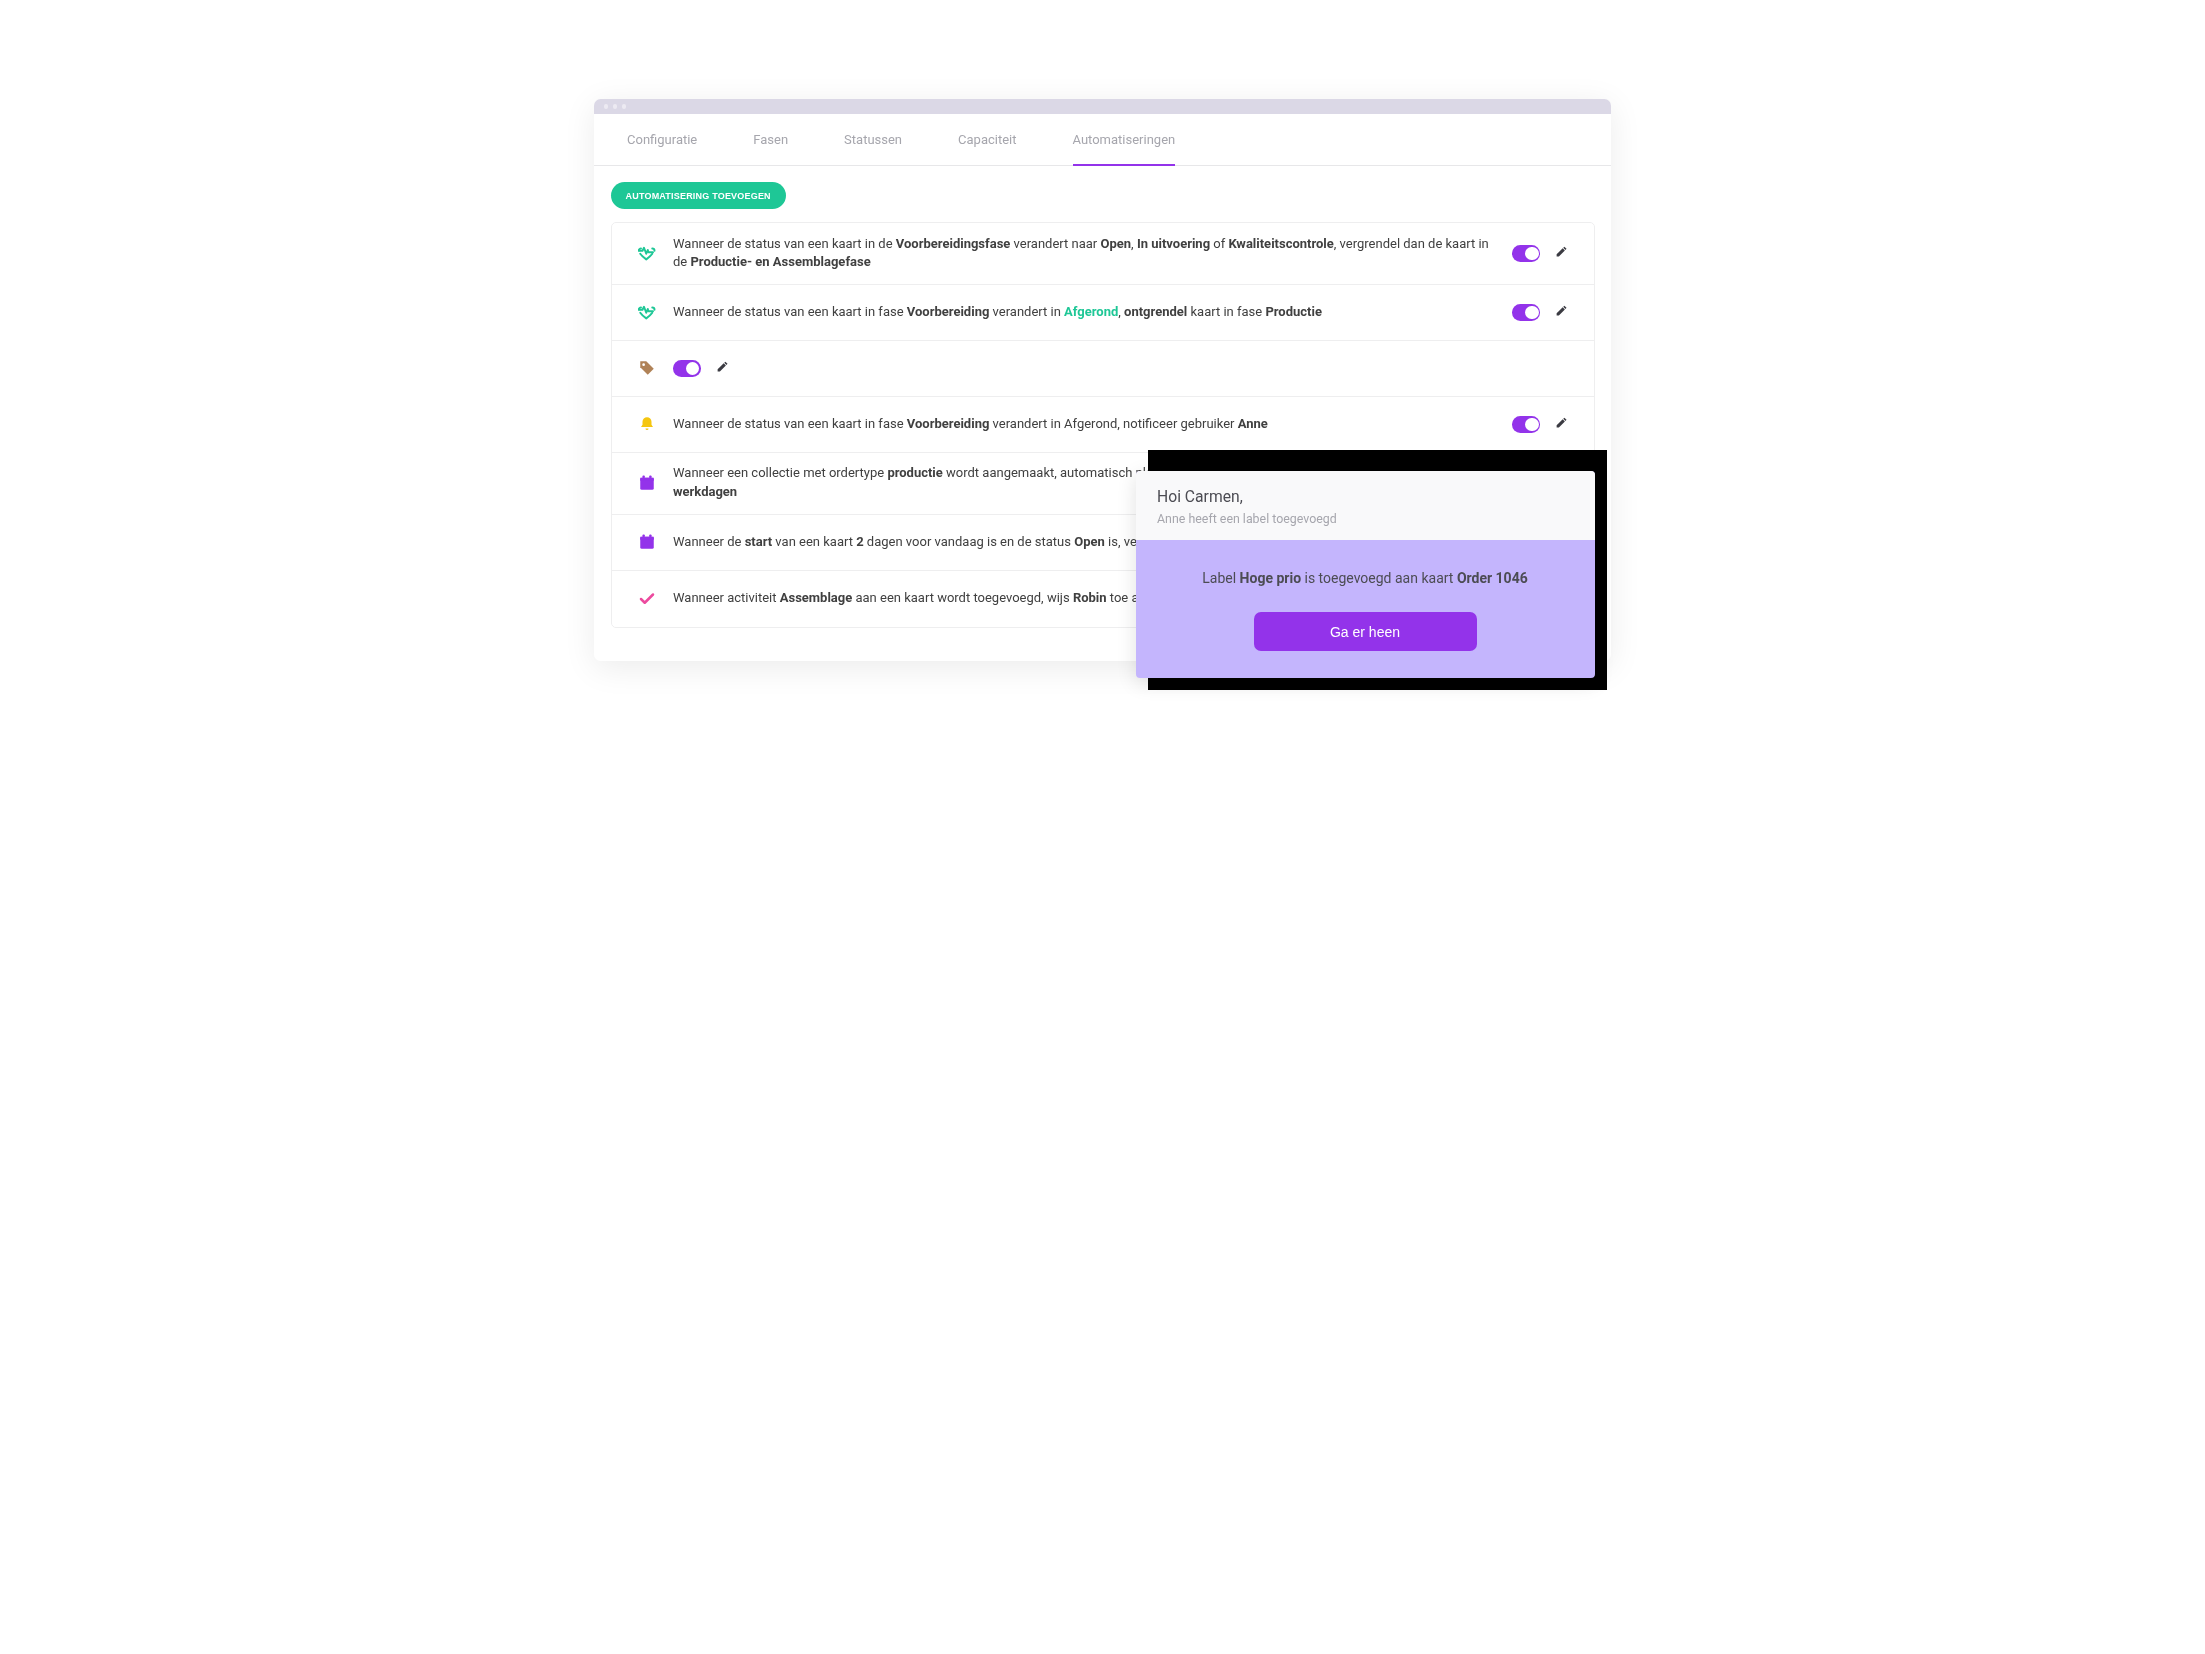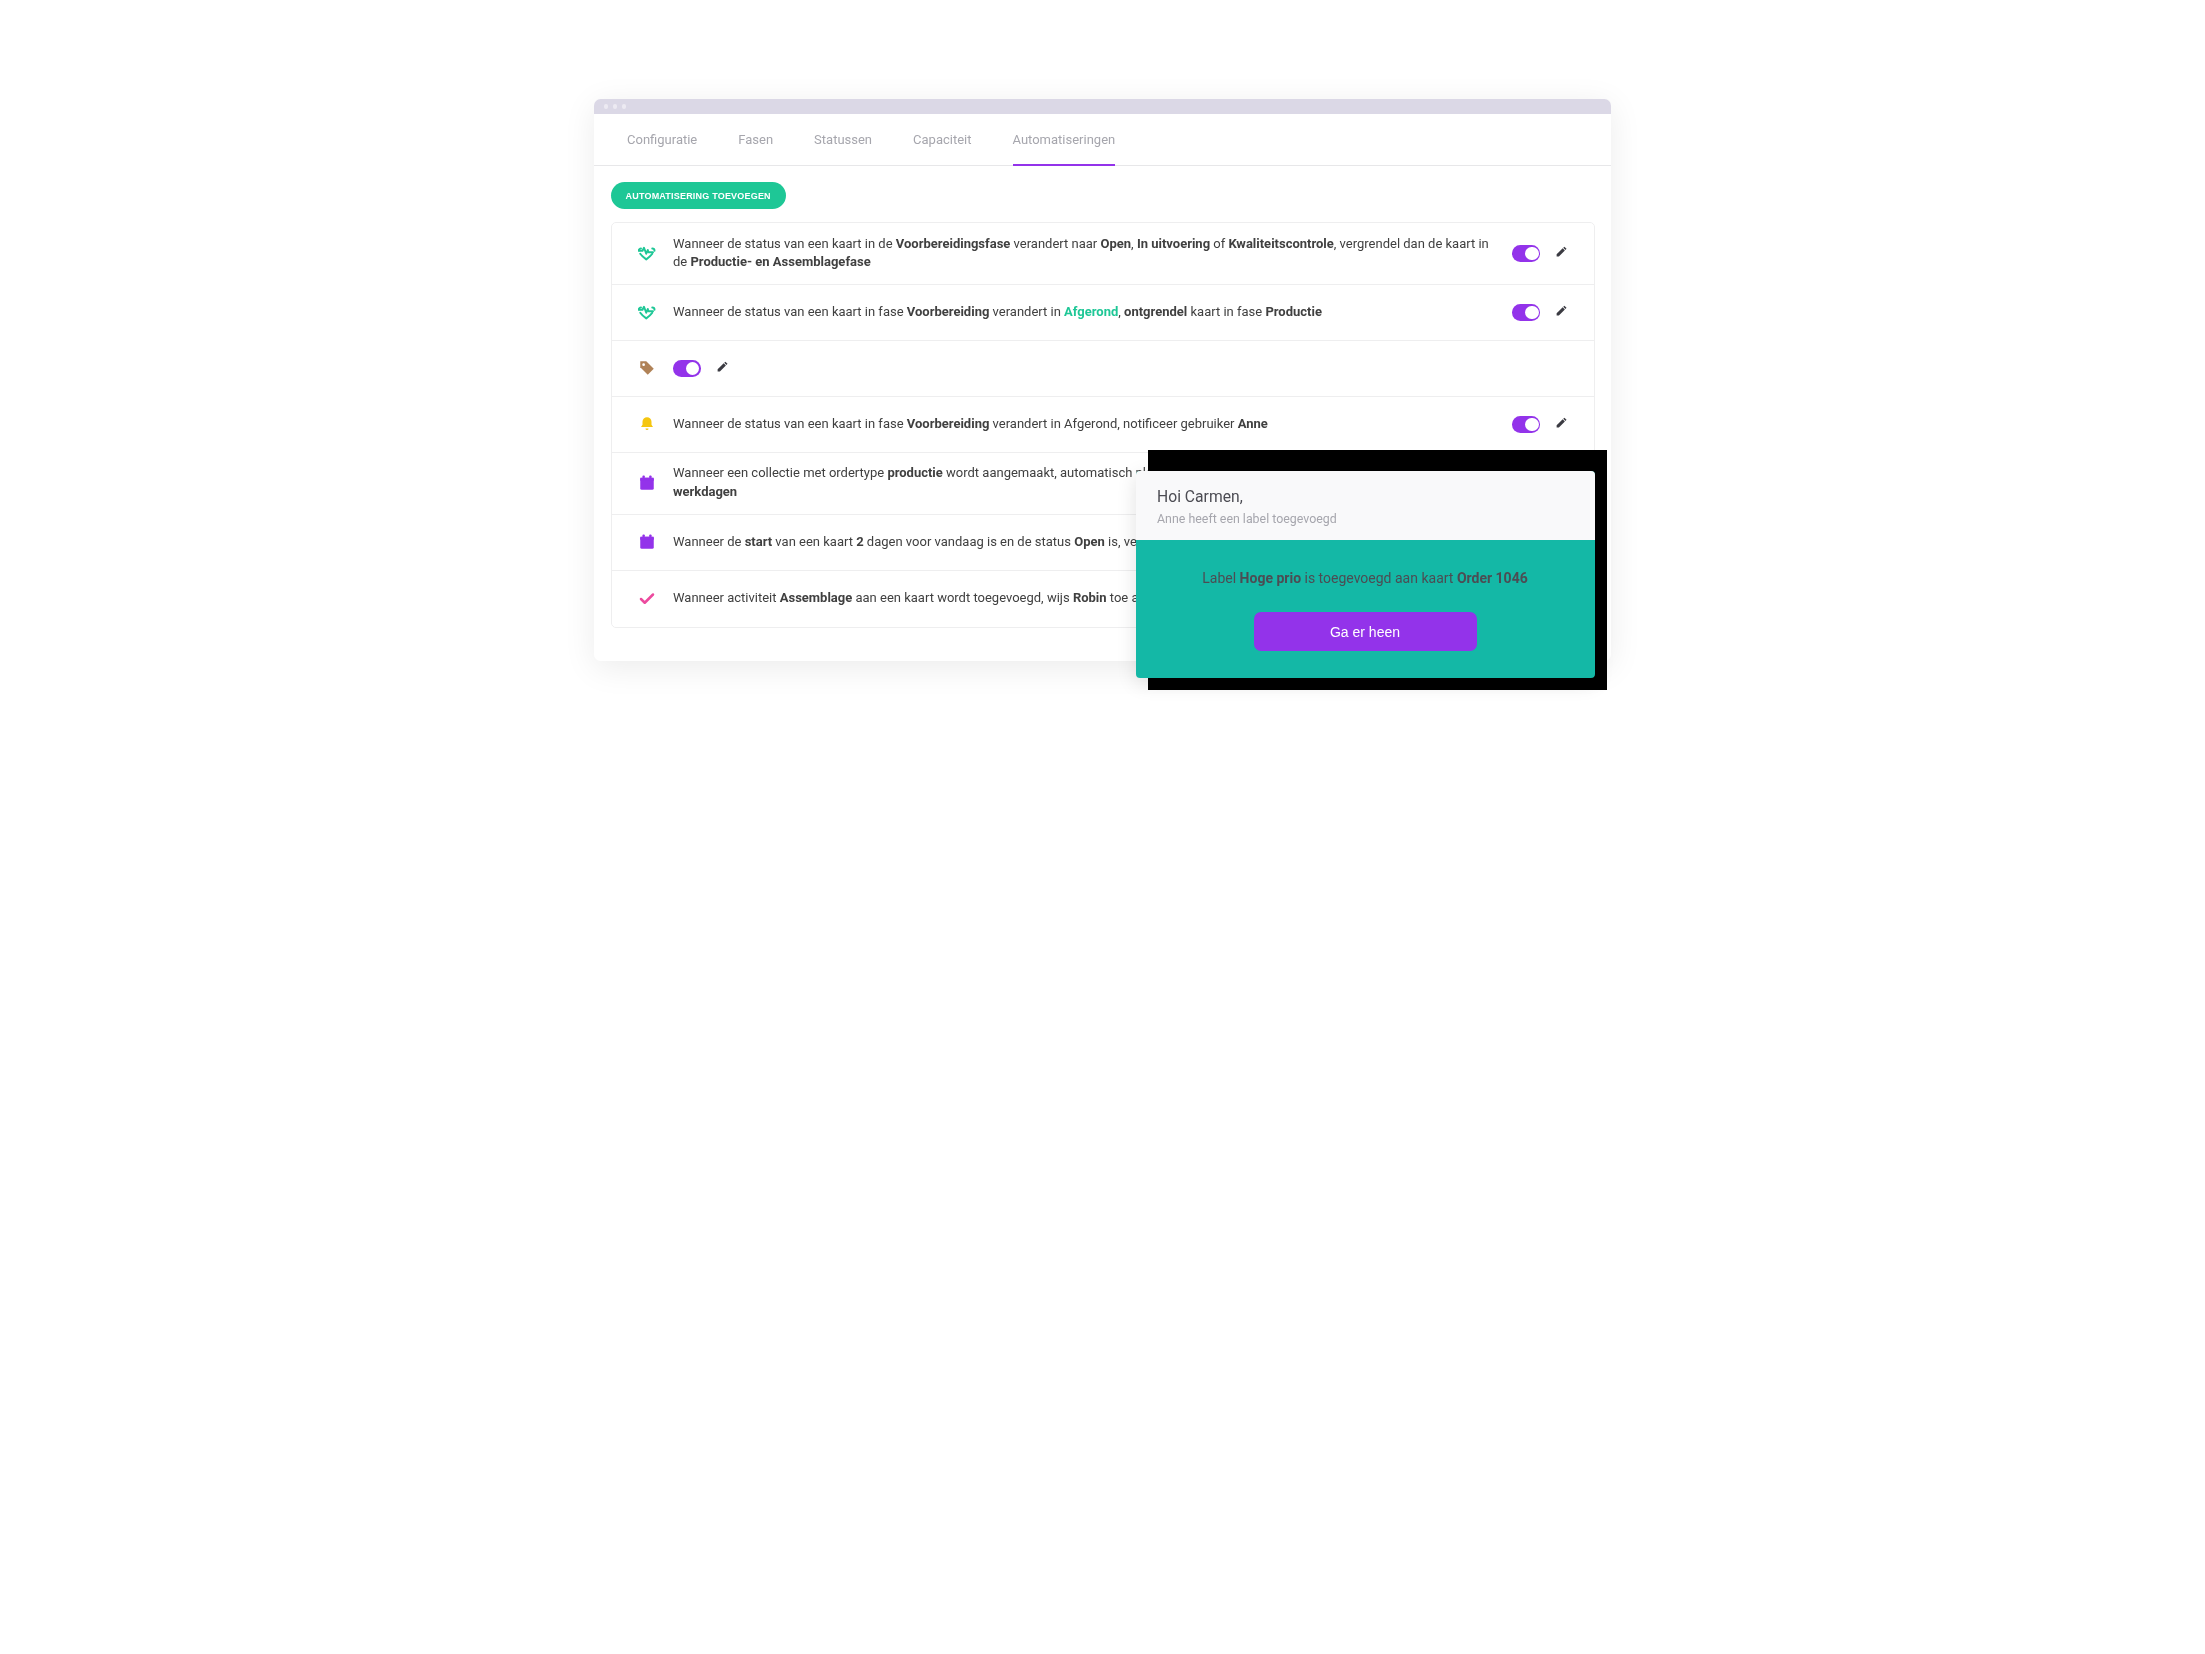"Configuratie" .tabs { gap: 41px -> 56px }
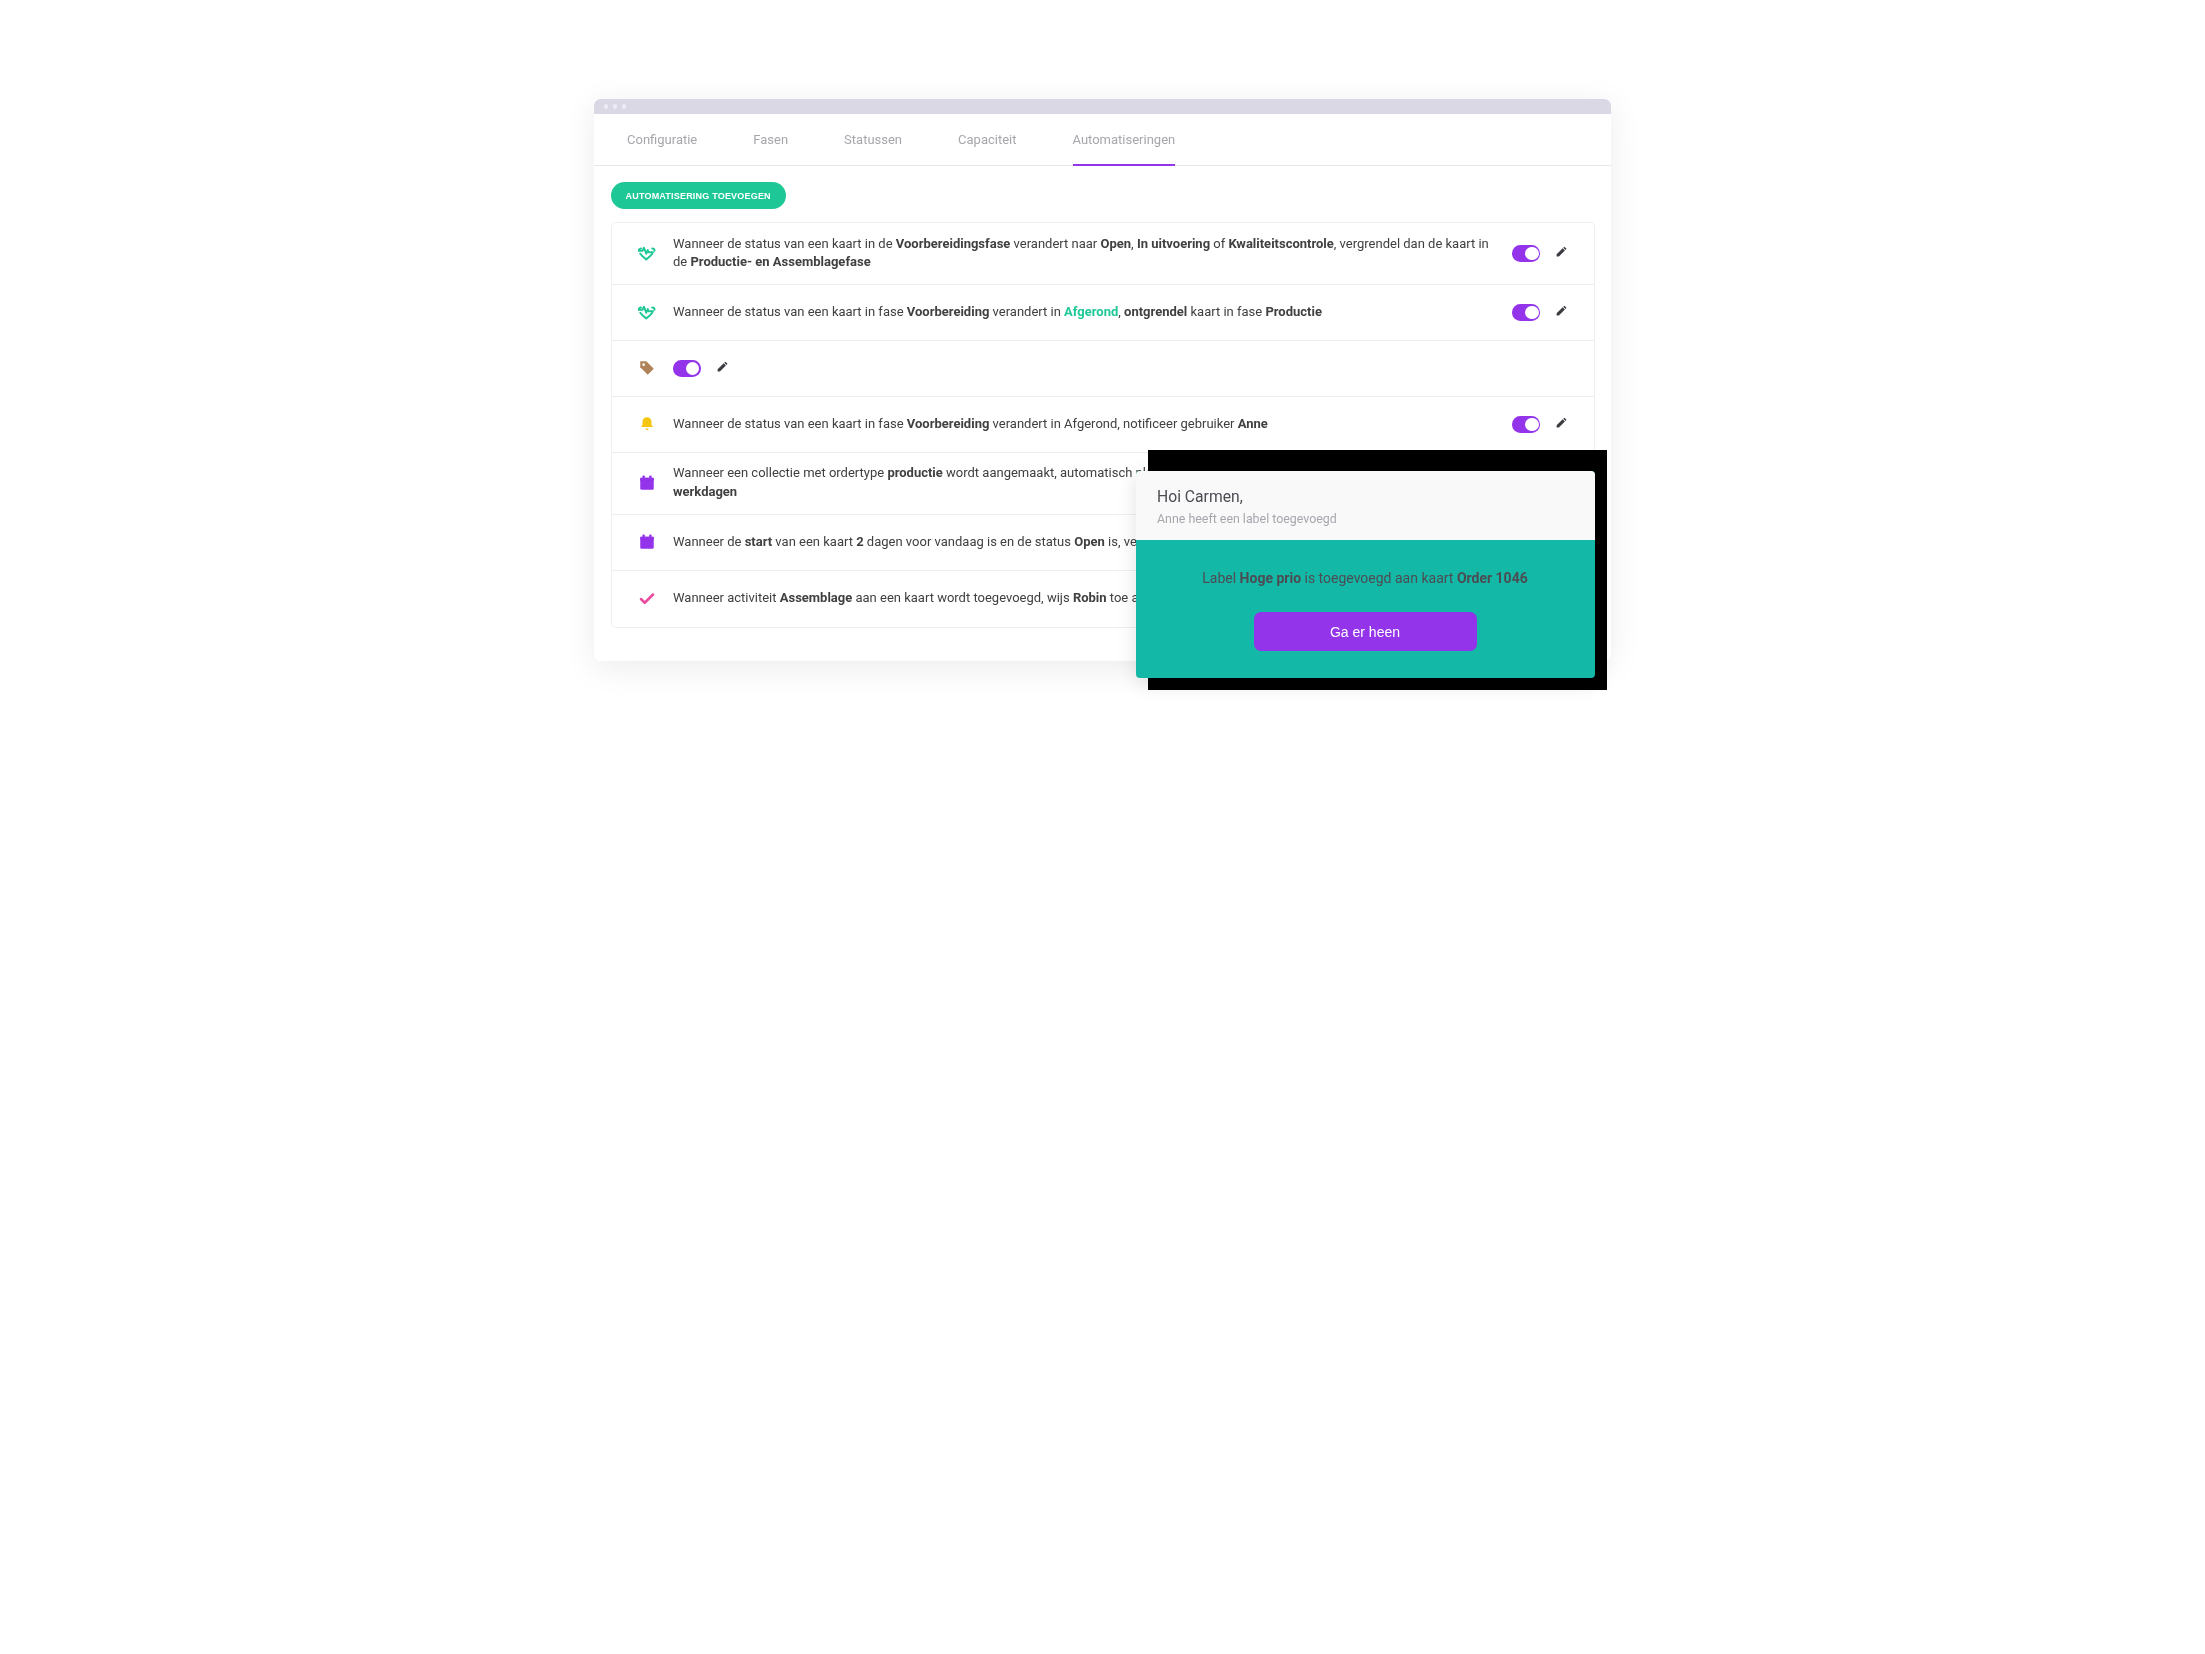"Hoi Carmen," .notif { background: #14b8a6 -> #c4b5fd }
